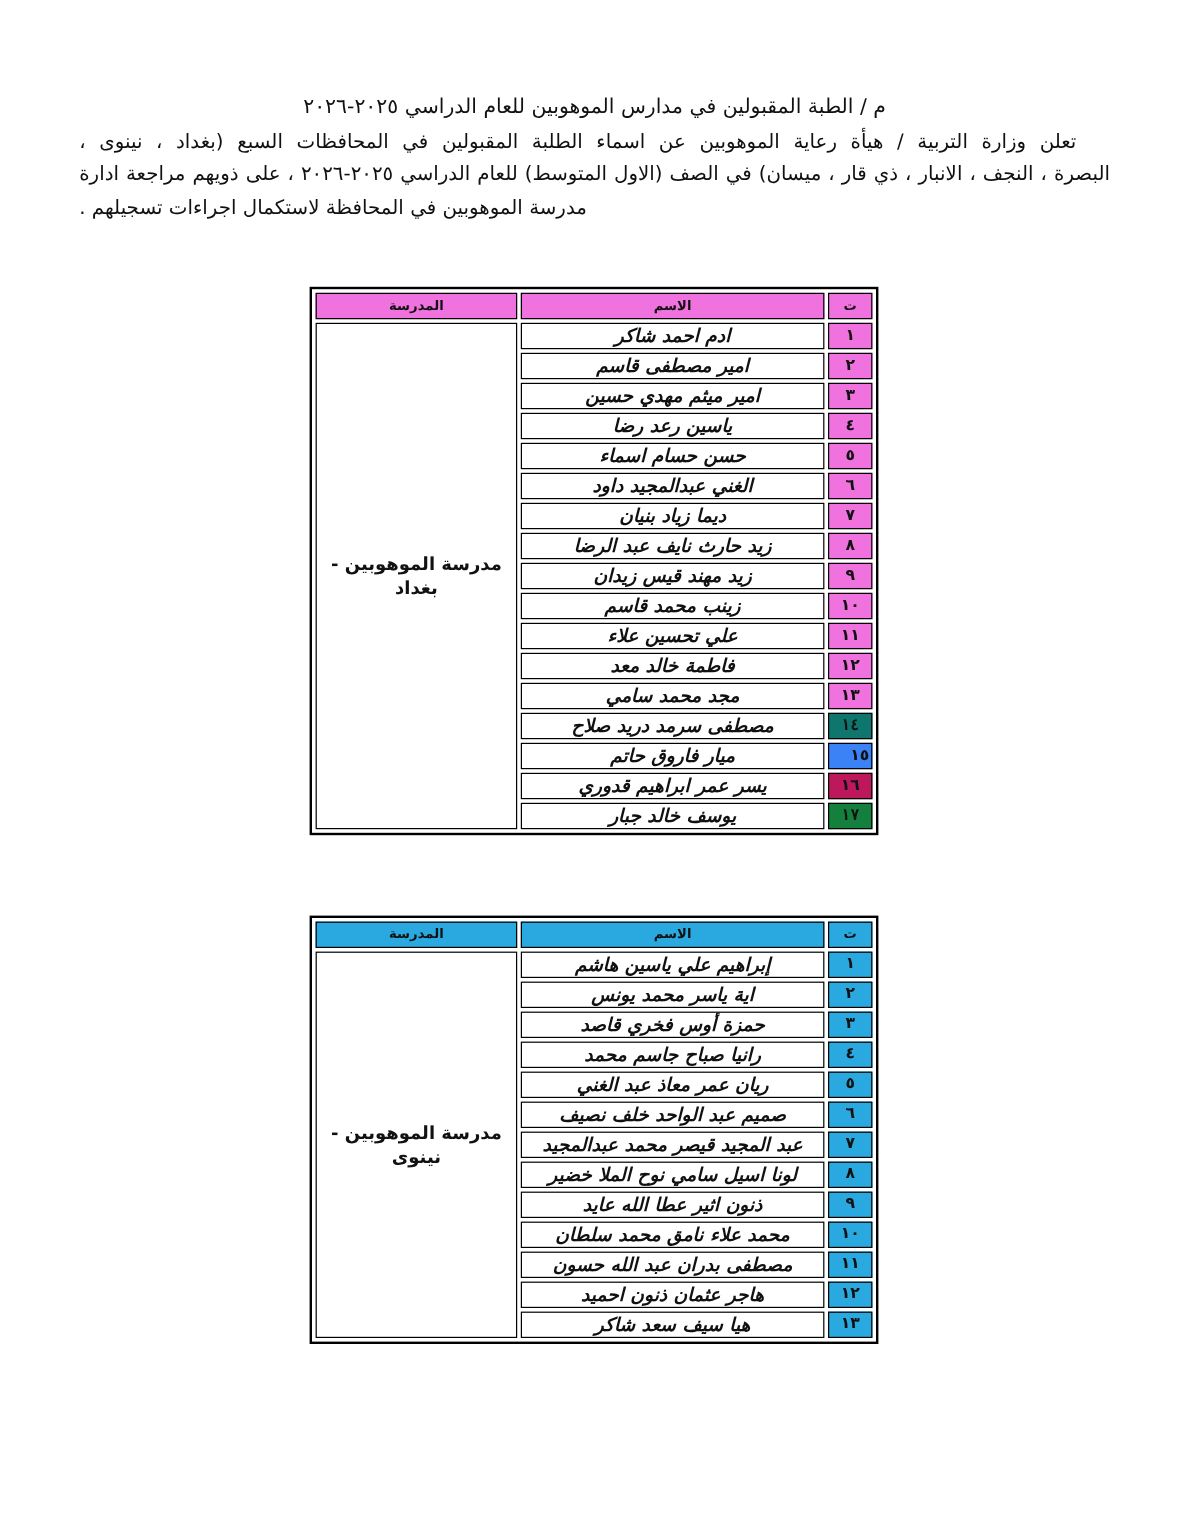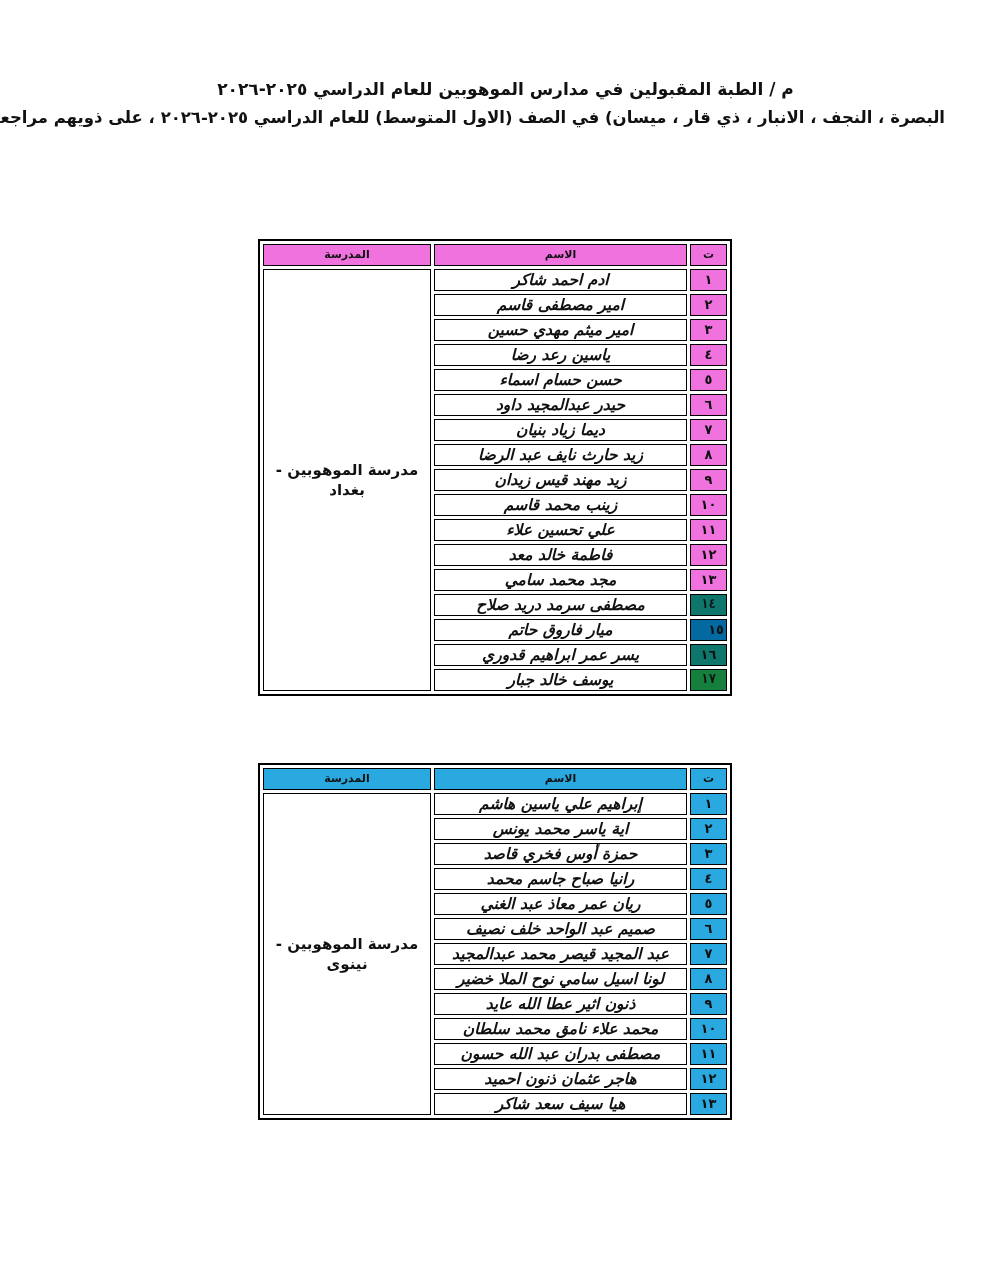"م / الطبة المقبولين في" .doc-header { font-weight: bold -> normal; right: 44px -> 64px }
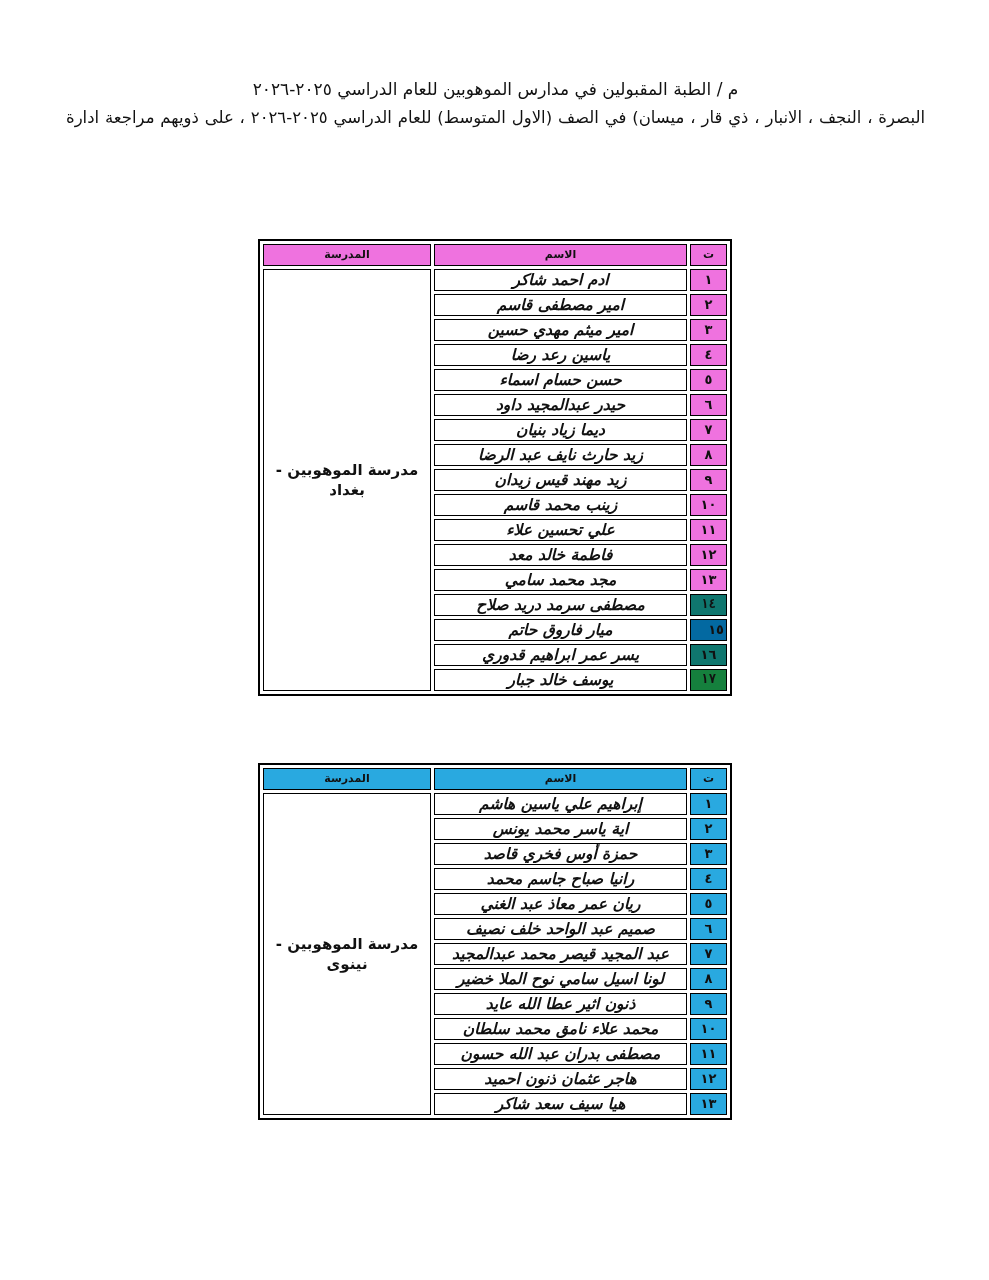"تعلن وزارة التربية / هيأة" div.body-line { html: none -> <div>تعلن وزارة التربية / هيأة رعاية الموهوبين عن اسماء الطلبة المقبولين في المحافظات السبع (بغداد ، نينوى ،</div> }
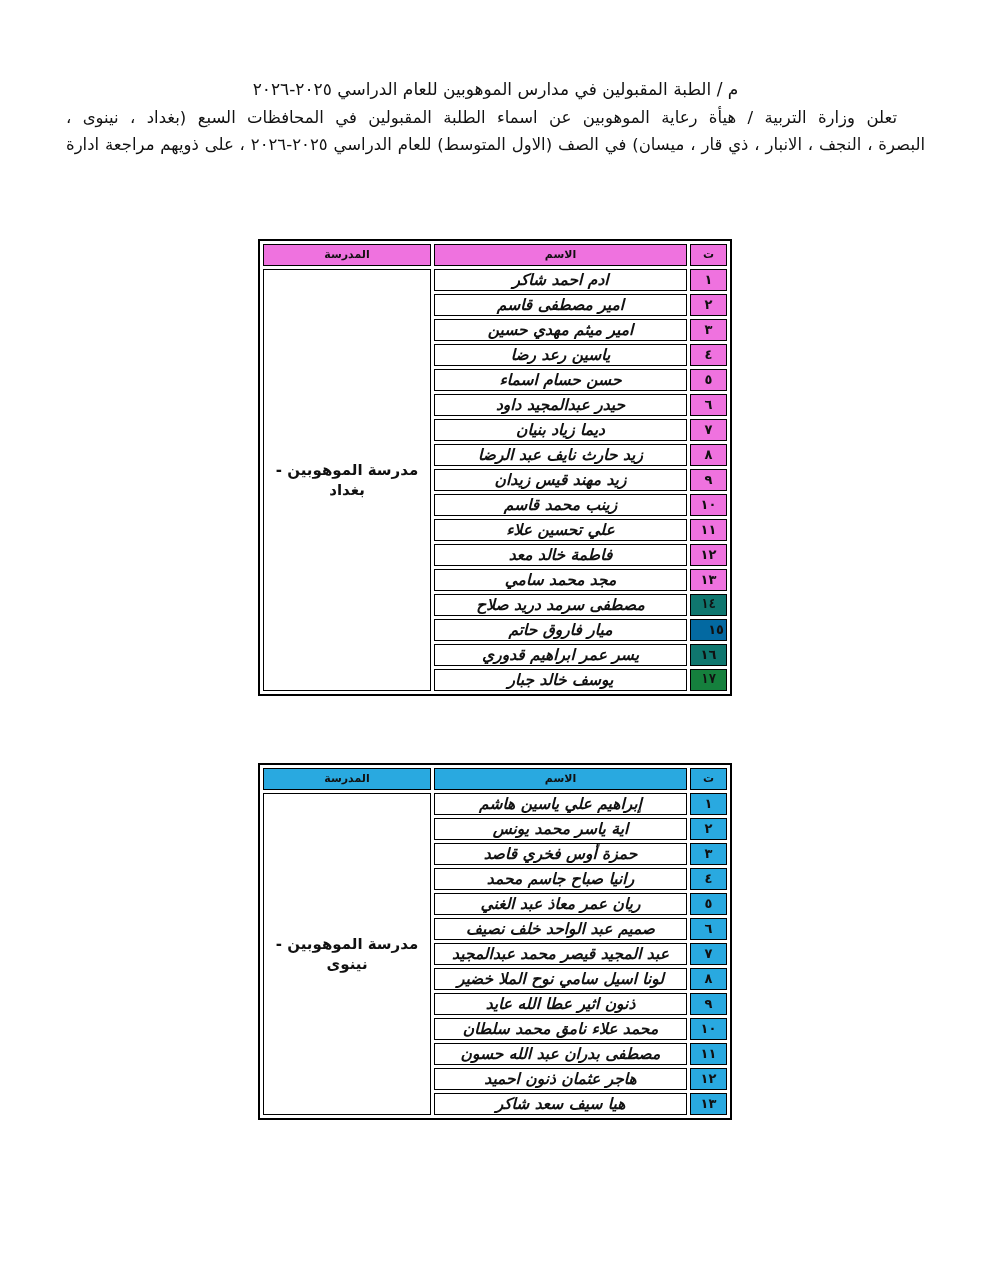"مدرسة الموهوبين في المحافظة لاستكمال" div.body-line { html: none -> <div>مدرسة الموهوبين في المحافظة لاستكمال اجراءات تسجيلهم .</div> }
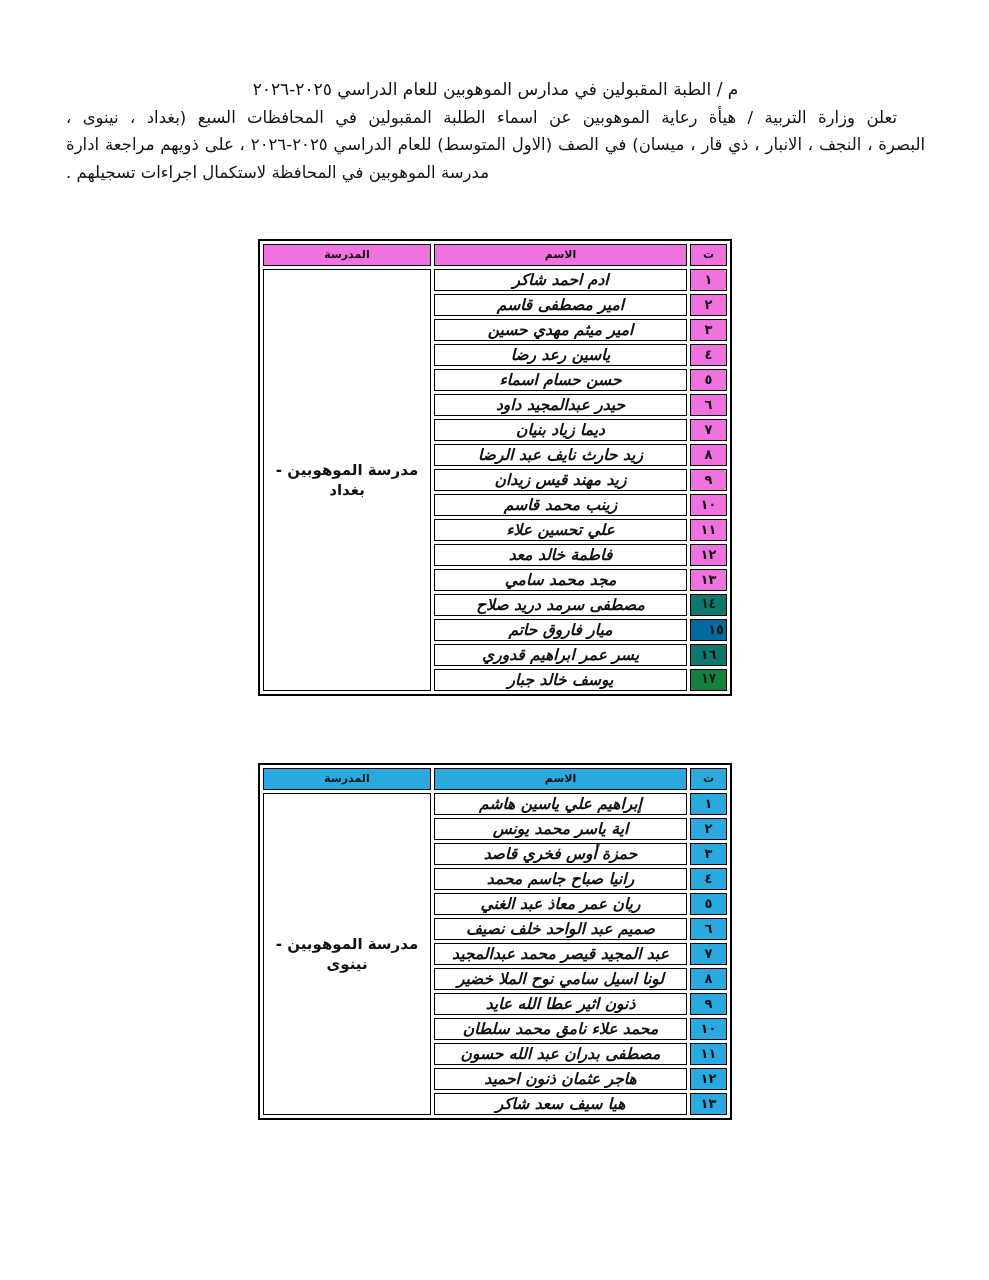"حيدر عبدالمجيد داود" td.name { text: حيدر -> الغني }
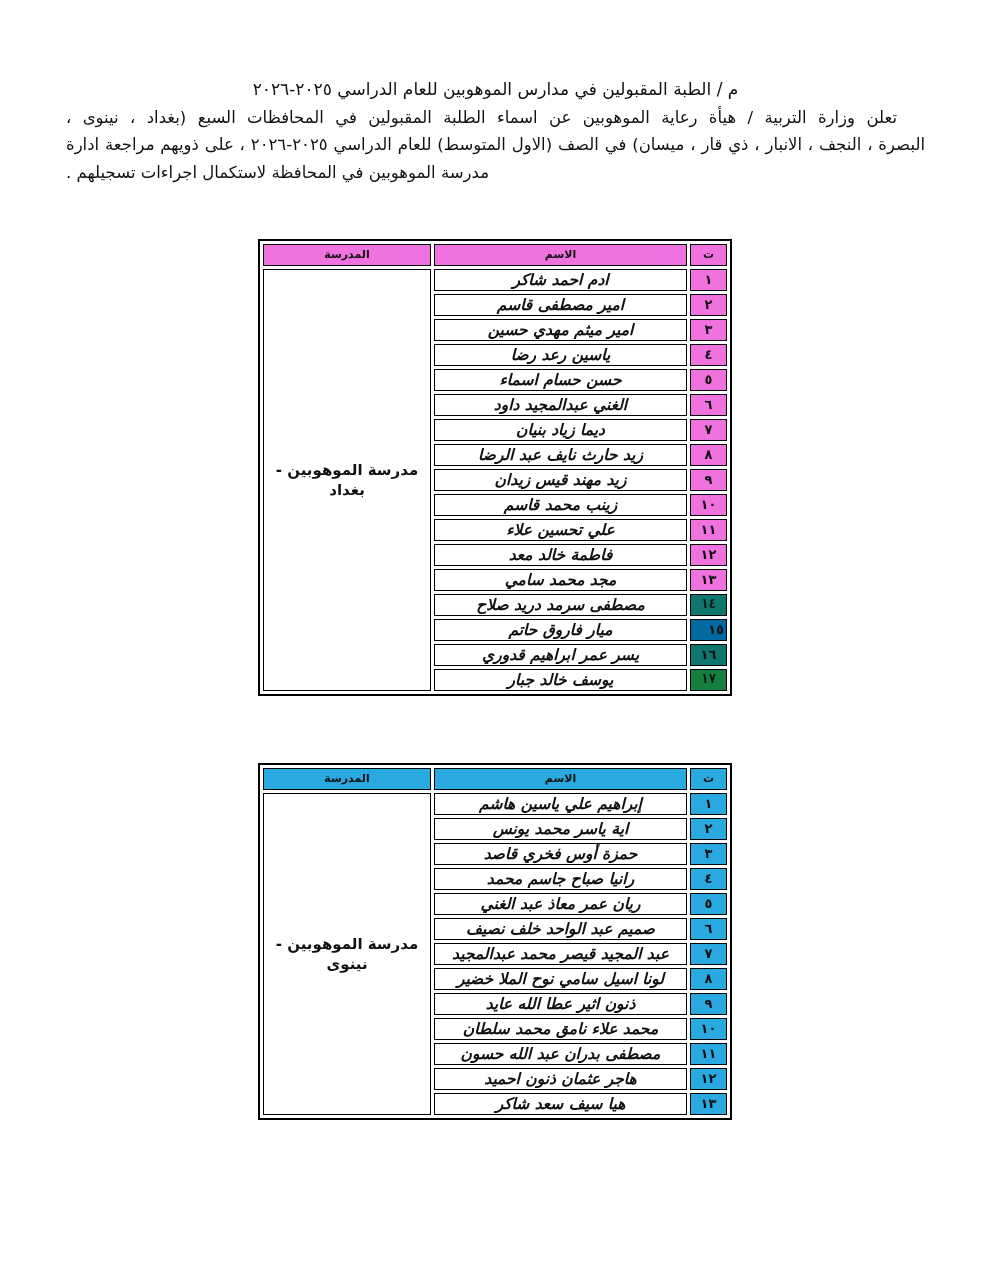"١٥" td.idx { background: #0369a1 -> #3b82f6 }
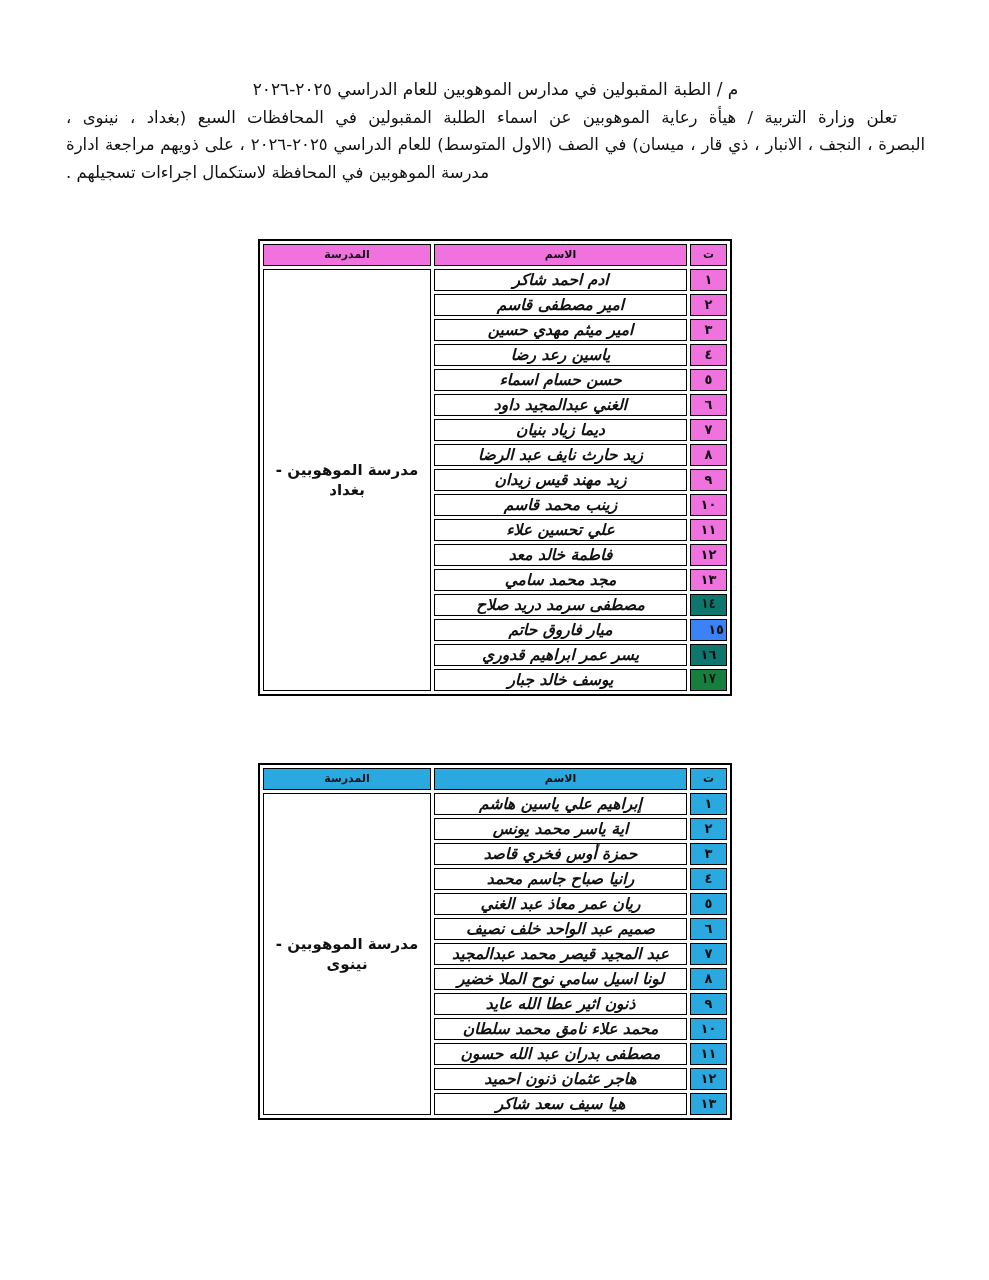"١٦" td.idx { background: #0f766e -> #be185d }
